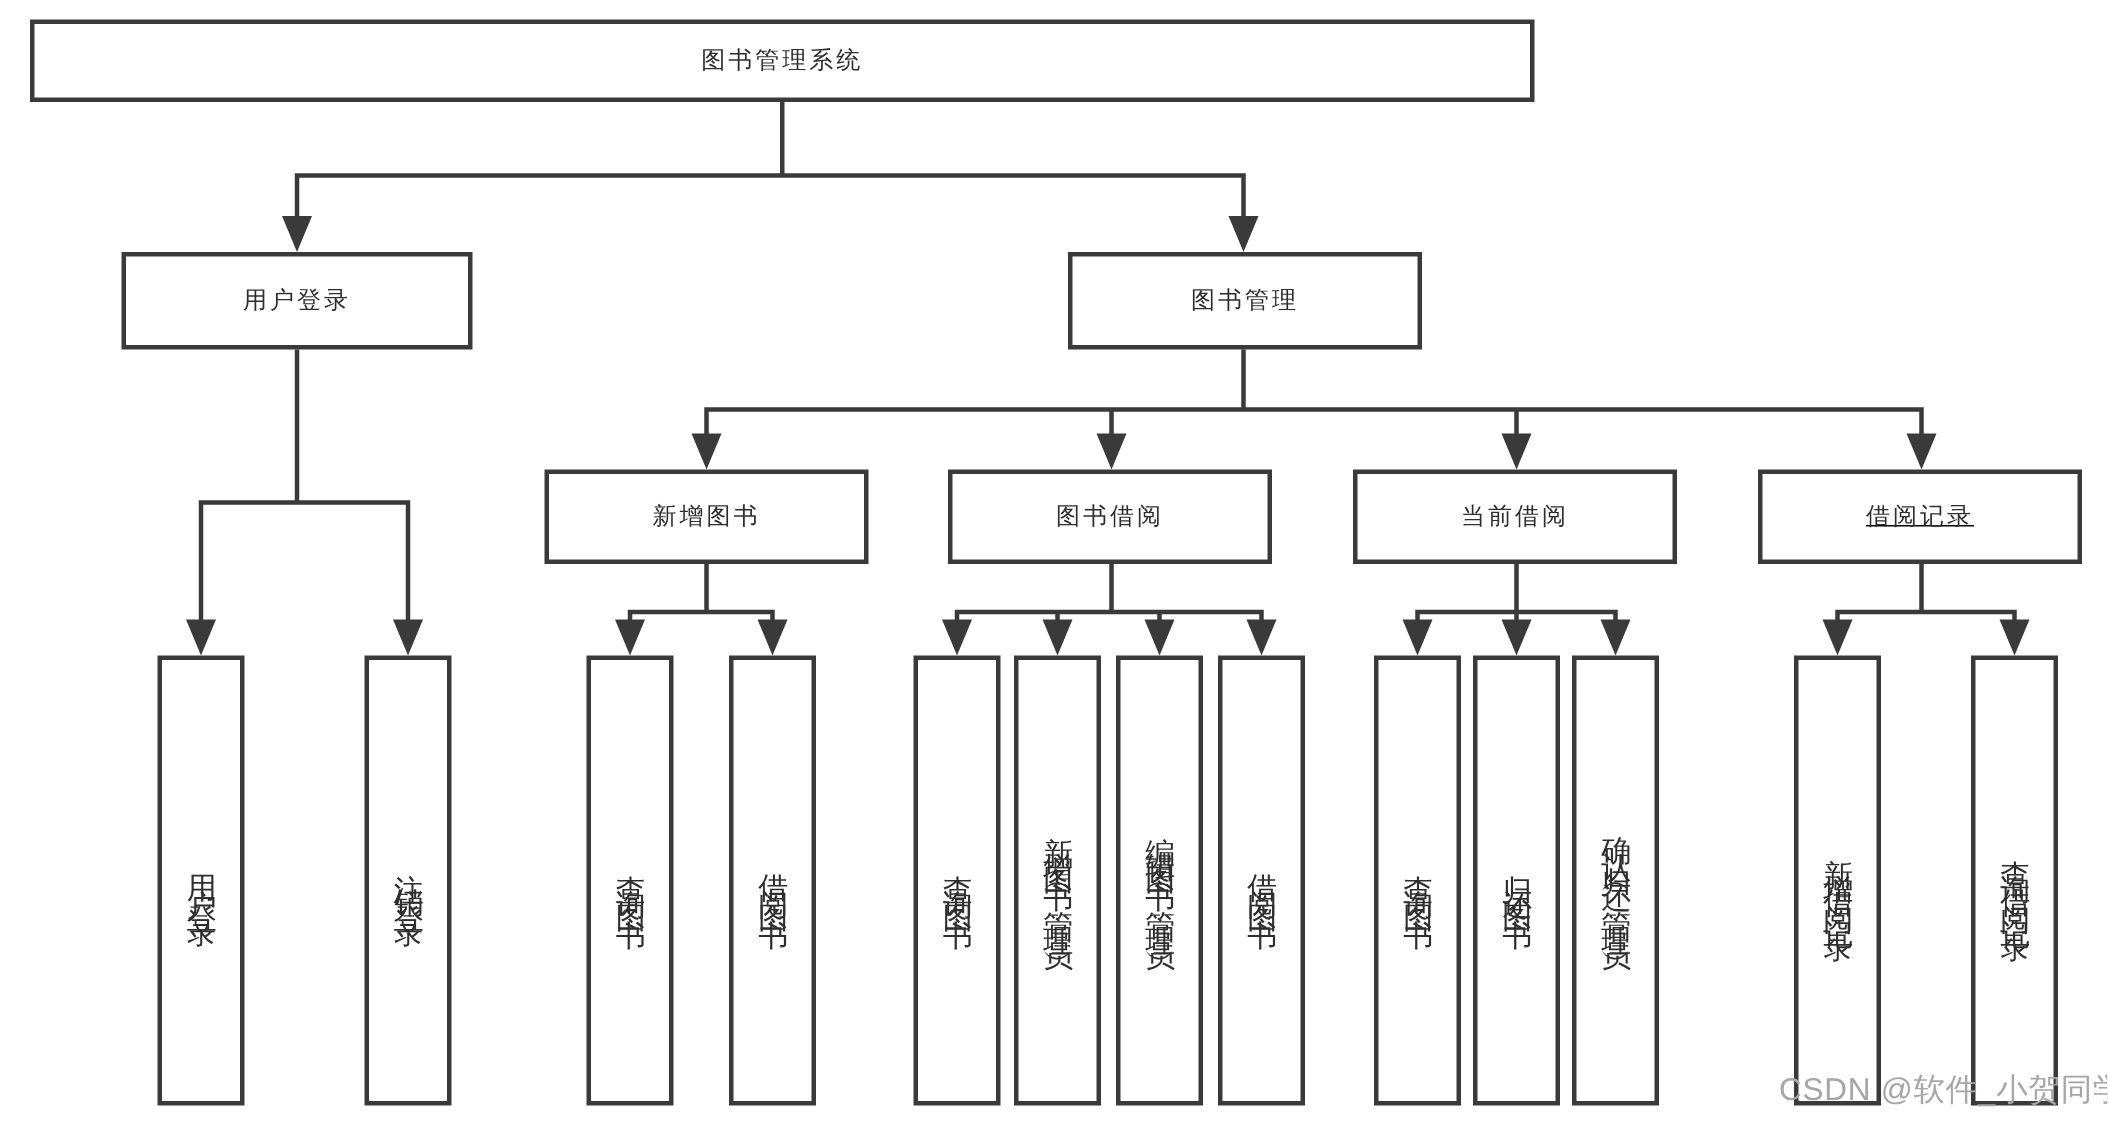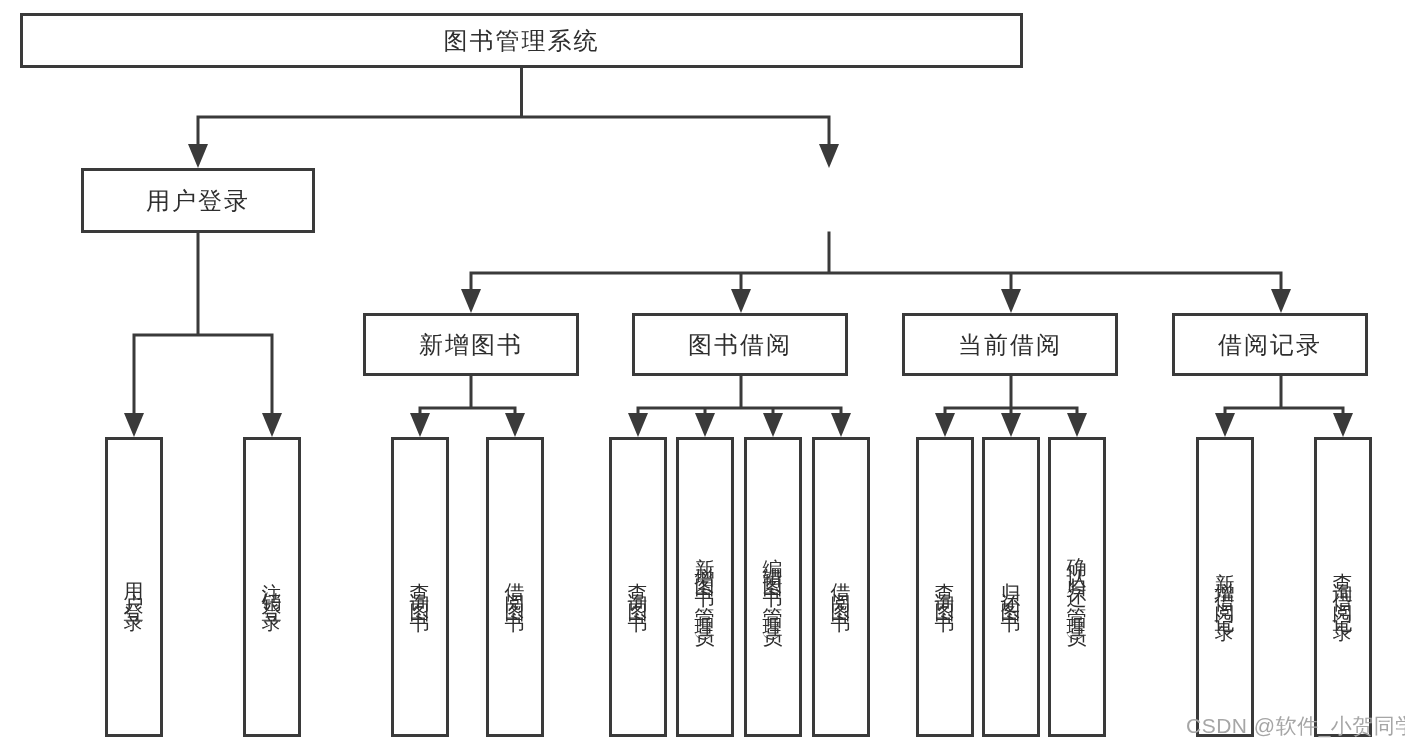"图书管理系统" .hlabel { font-size: 24px -> 16px }
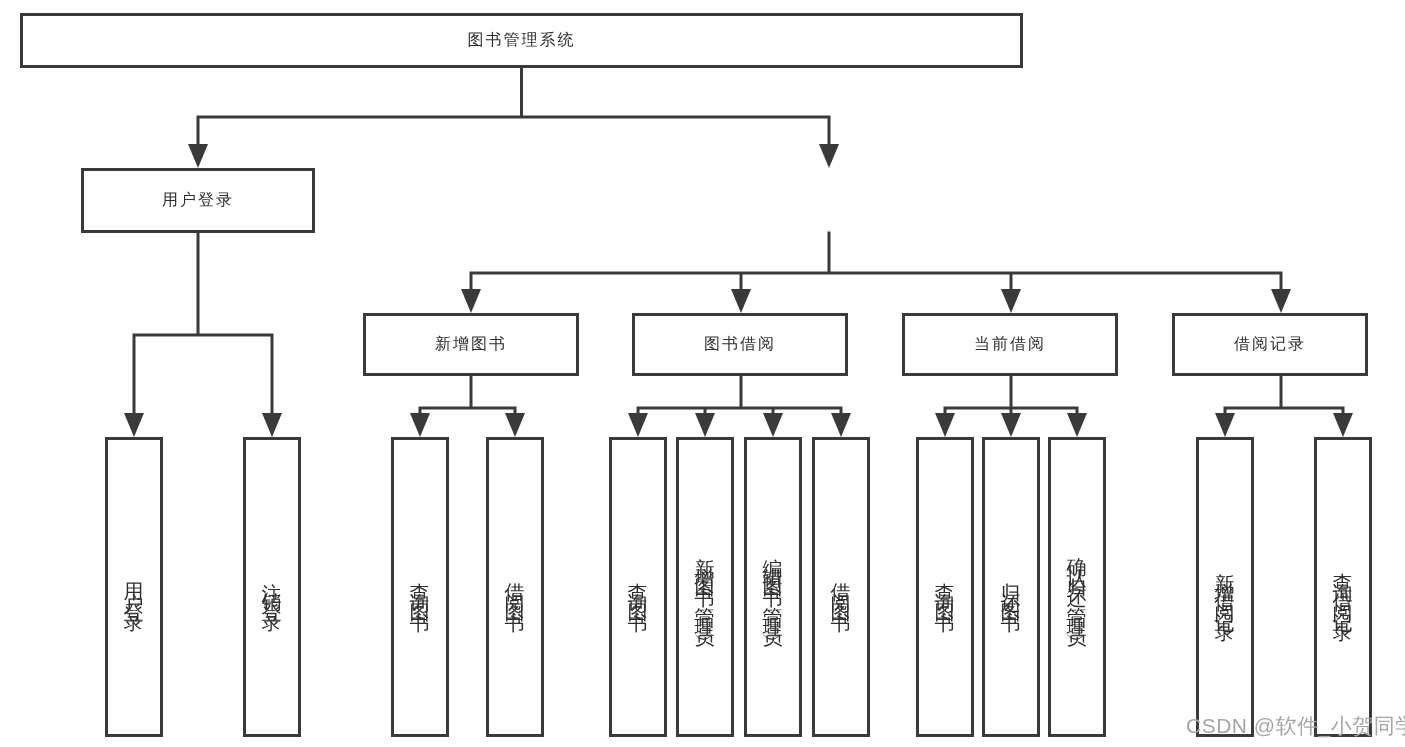"图书管理" div.box { html: none -> <div> <span>图书管理</span> </div> }
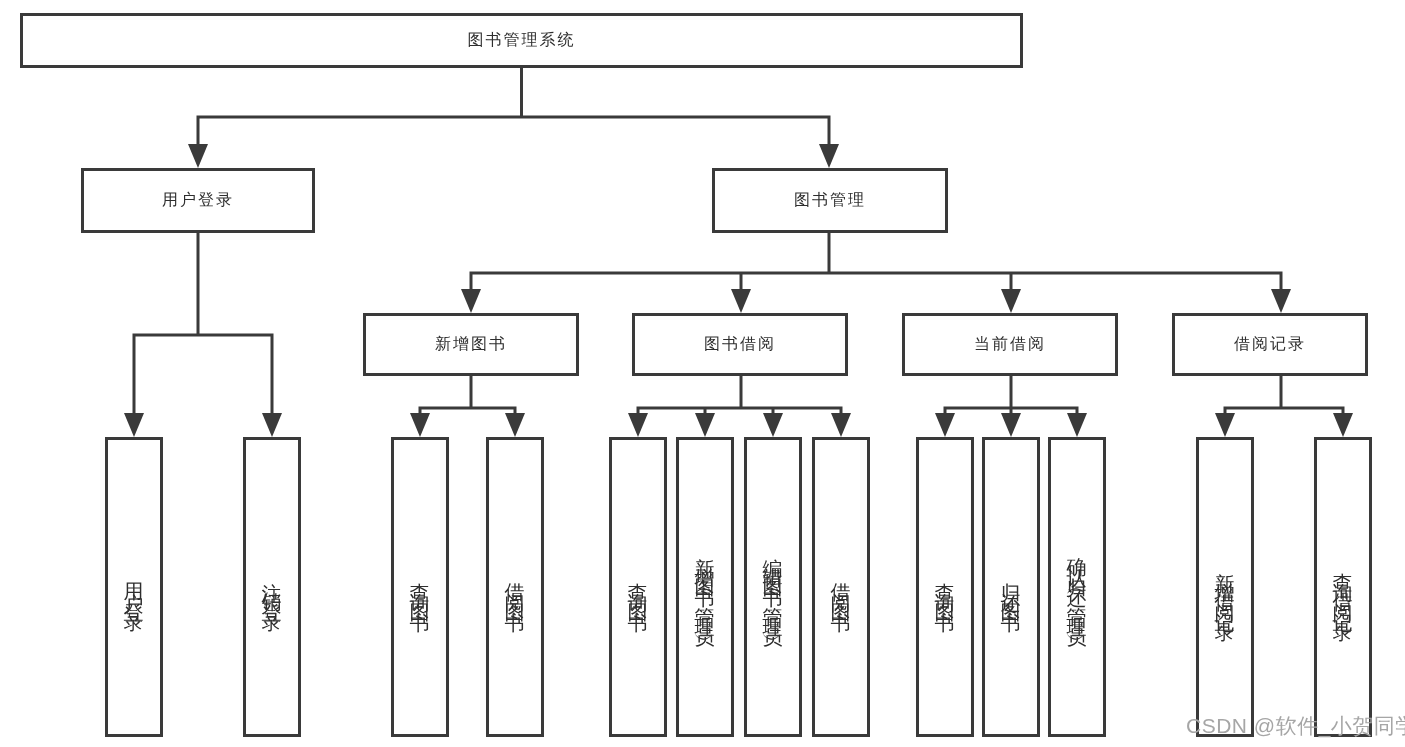"借阅记录" .b-l3d { text-decoration: none -> underline; width: 196px -> 216px }
